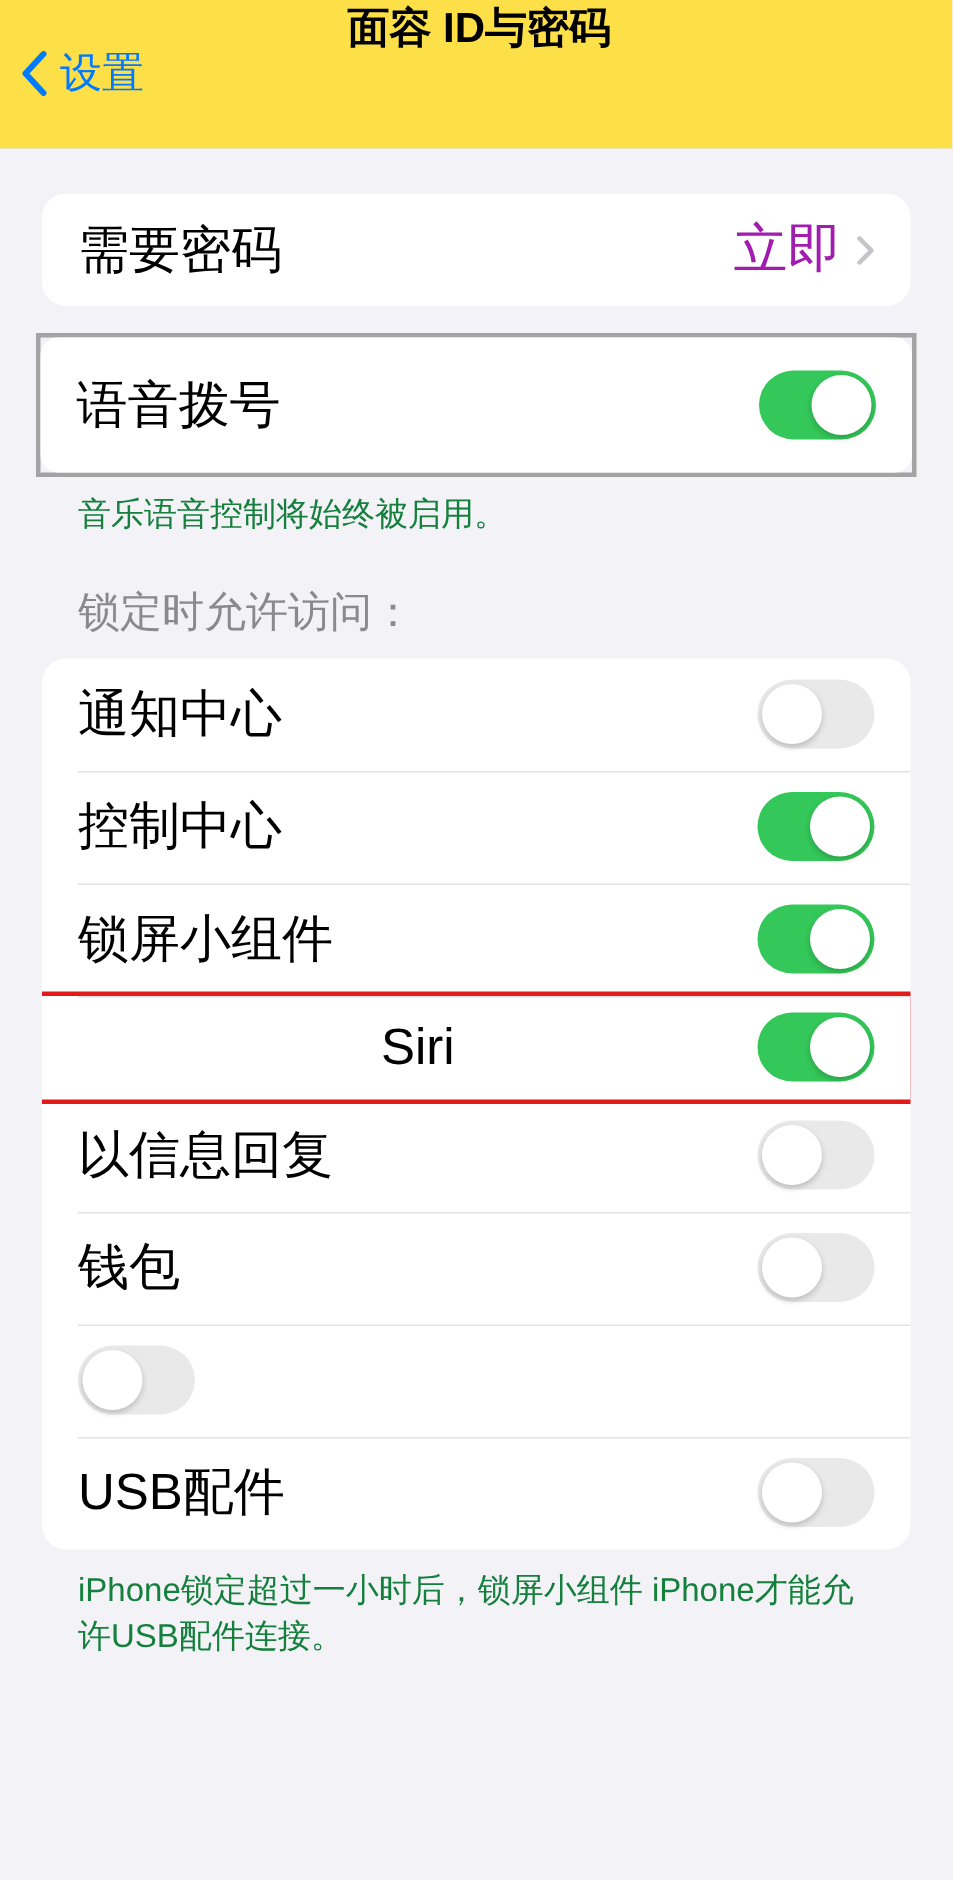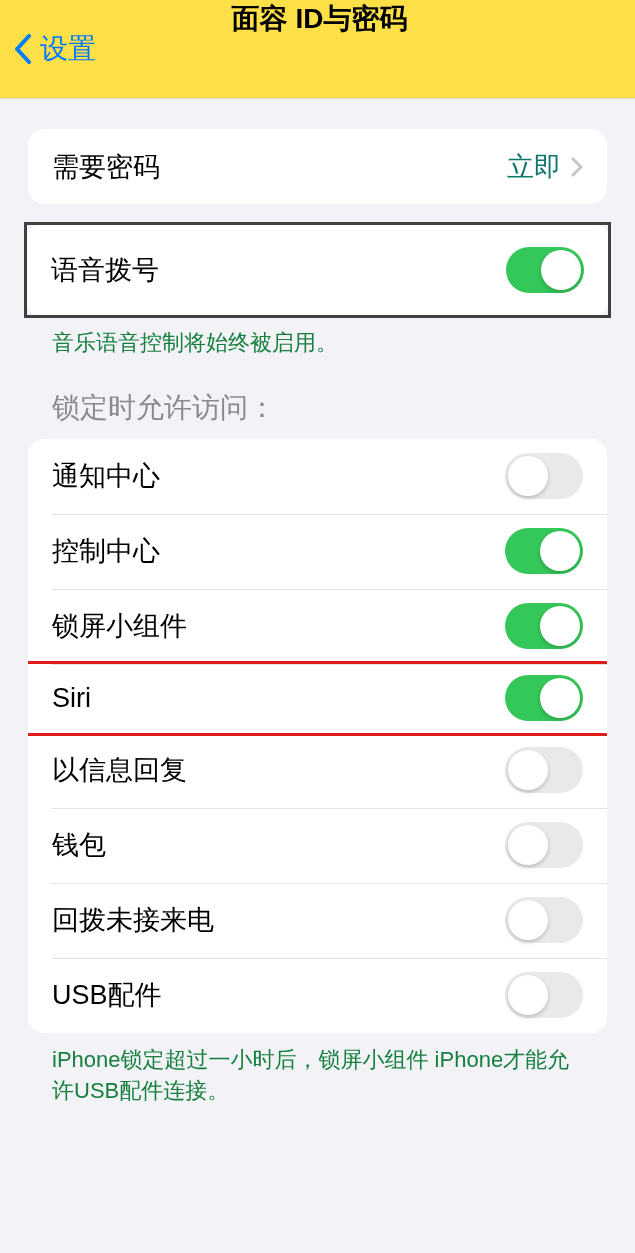"需要密码" .row-label { font-size: 27px -> 34px }
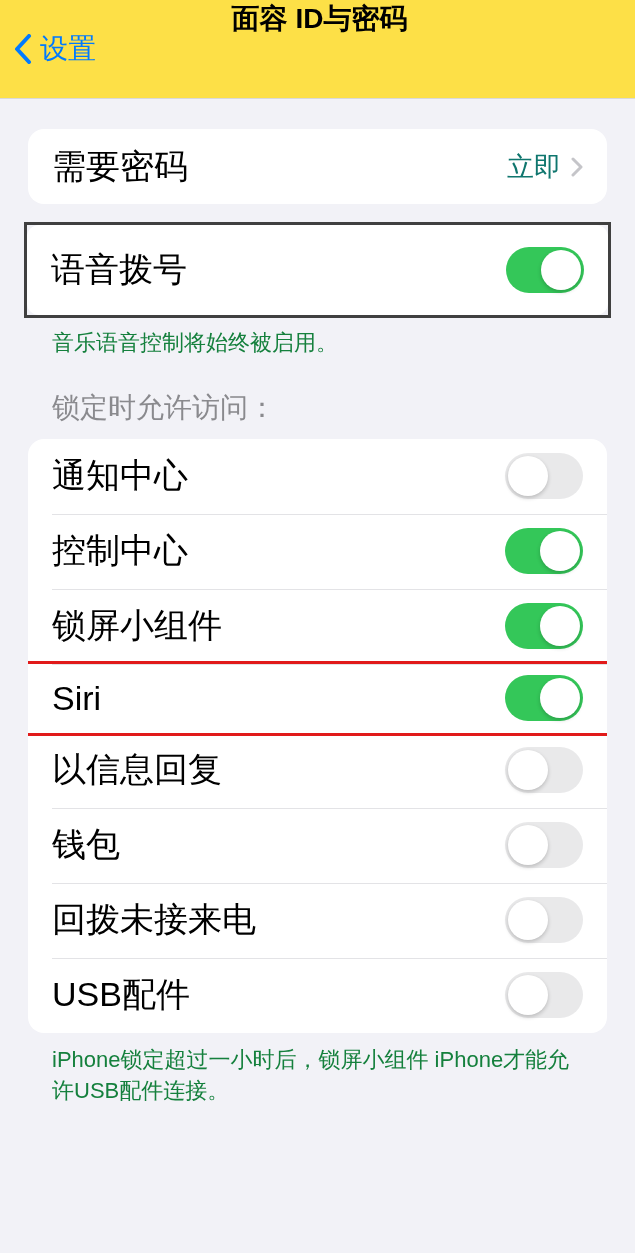"立即" .row-value { color: #0f766e -> #a21caf; font-size: 27px -> 36px }
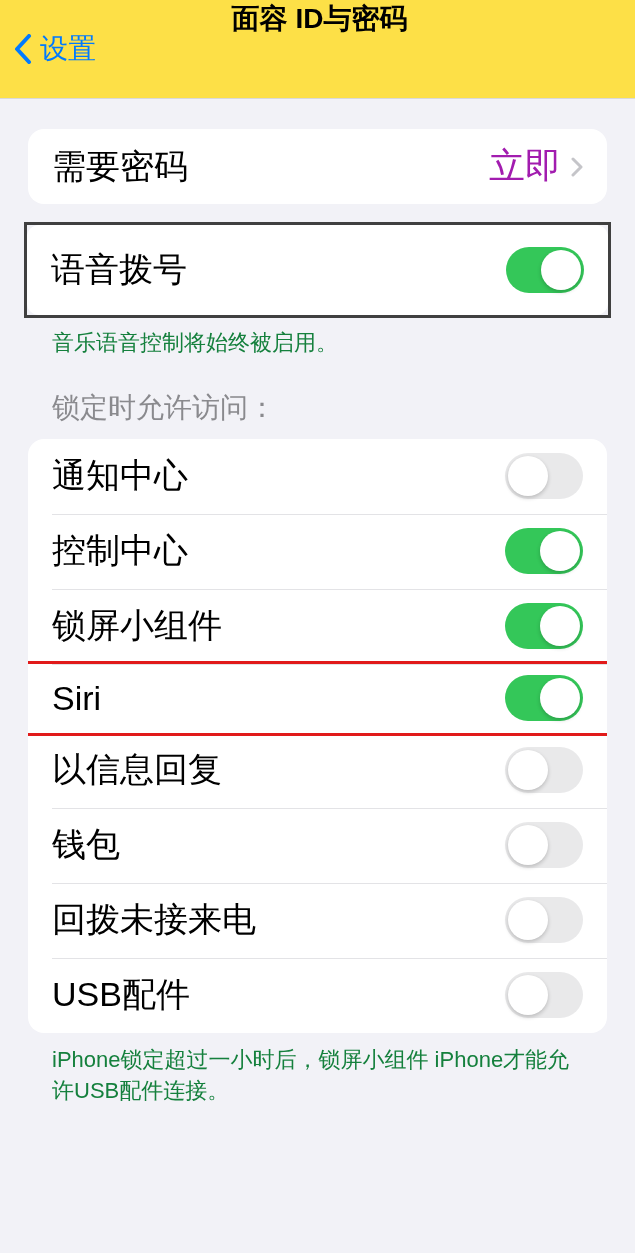"语音拨号" .highlight-box { border: 3px solid #404040 -> 3px solid #a3a3a3 }
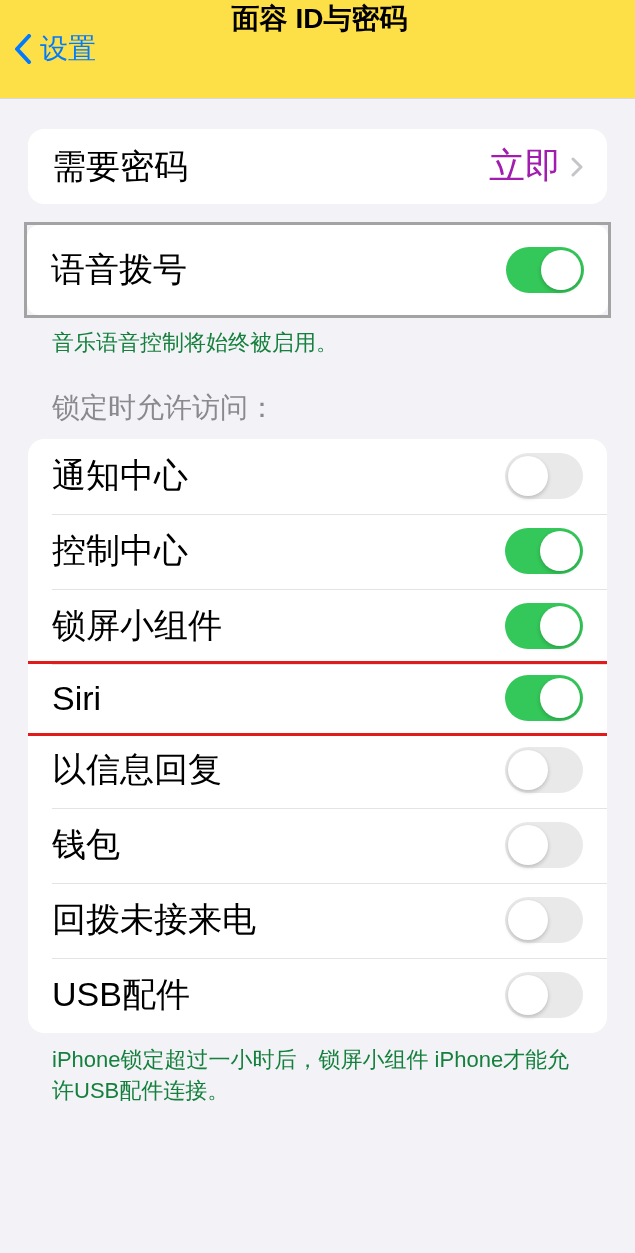"Siri" div.row { text-align: none -> center }
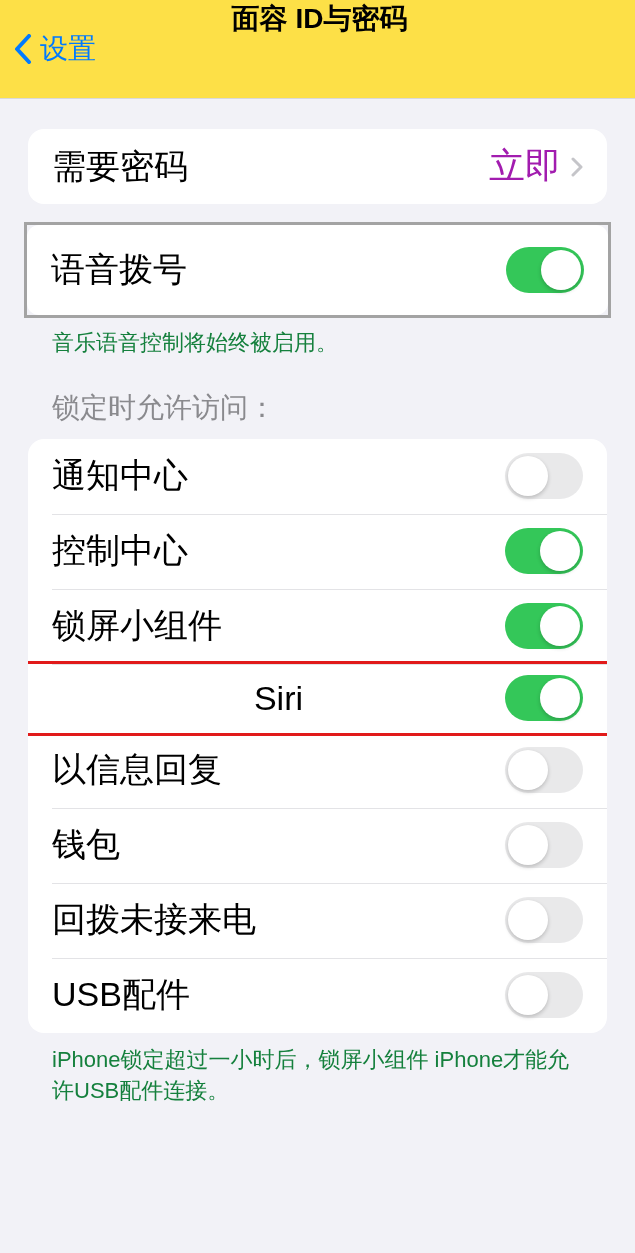"回拨未接来电" span.row-label { html: <span>回拨未接来电</span> -> none }
